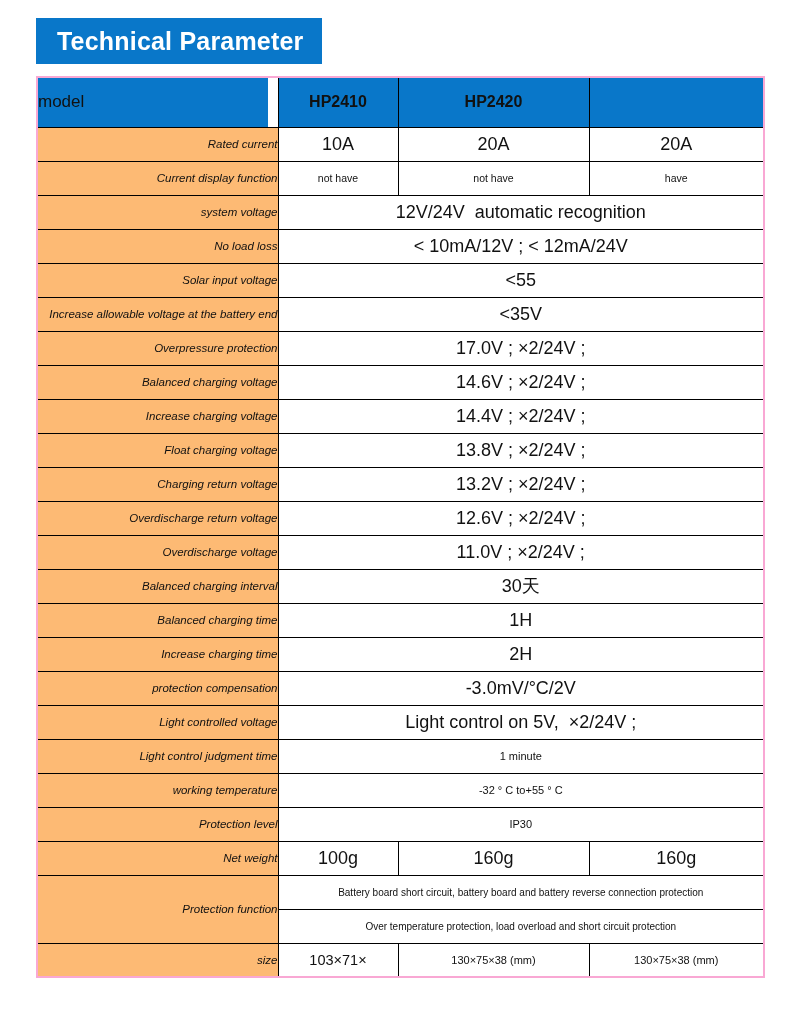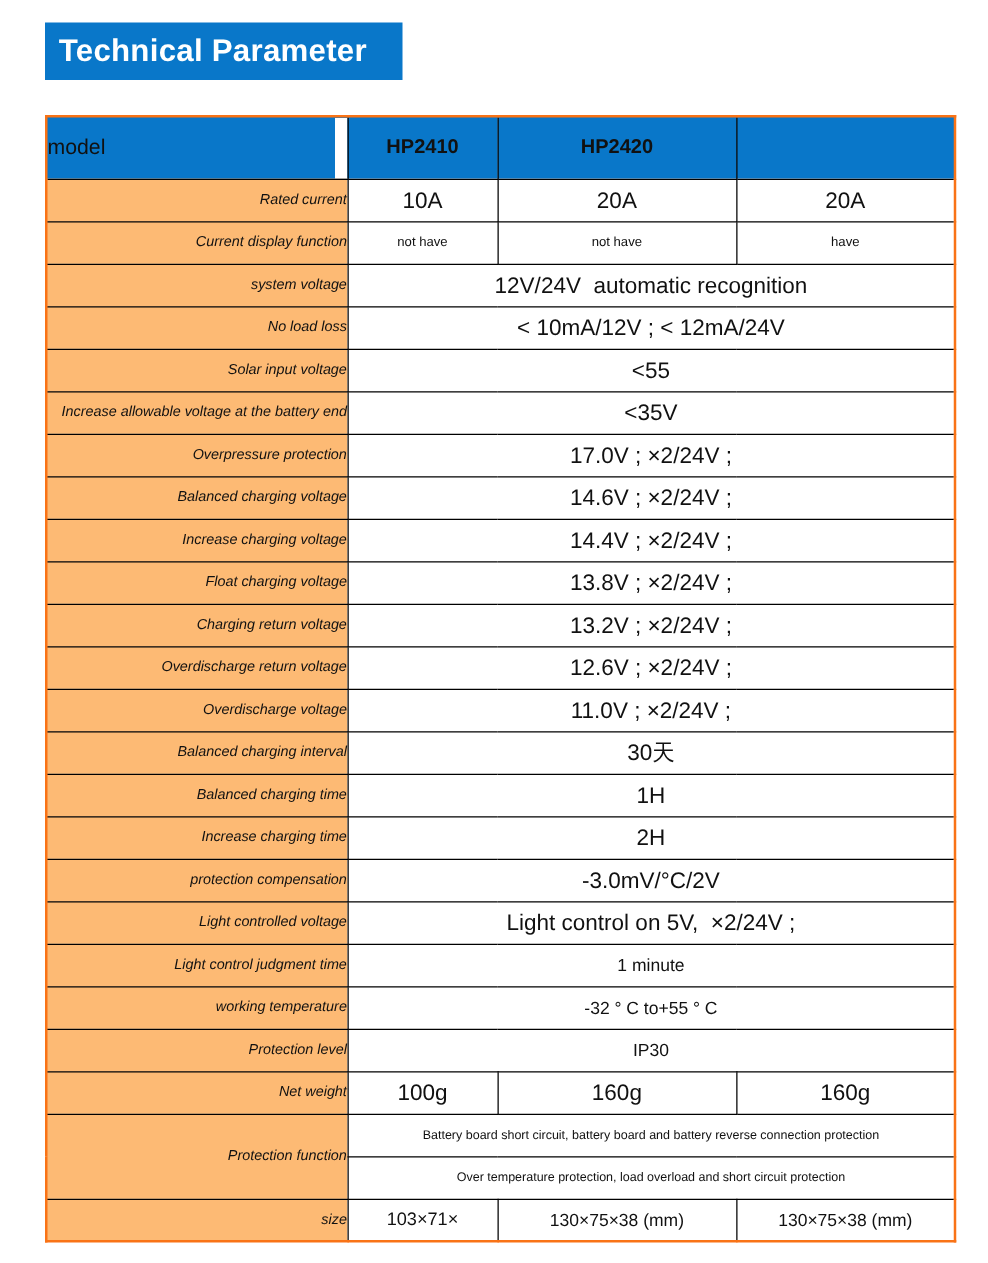"Technical Parameter" .banner { padding-left: 11px -> 21px }
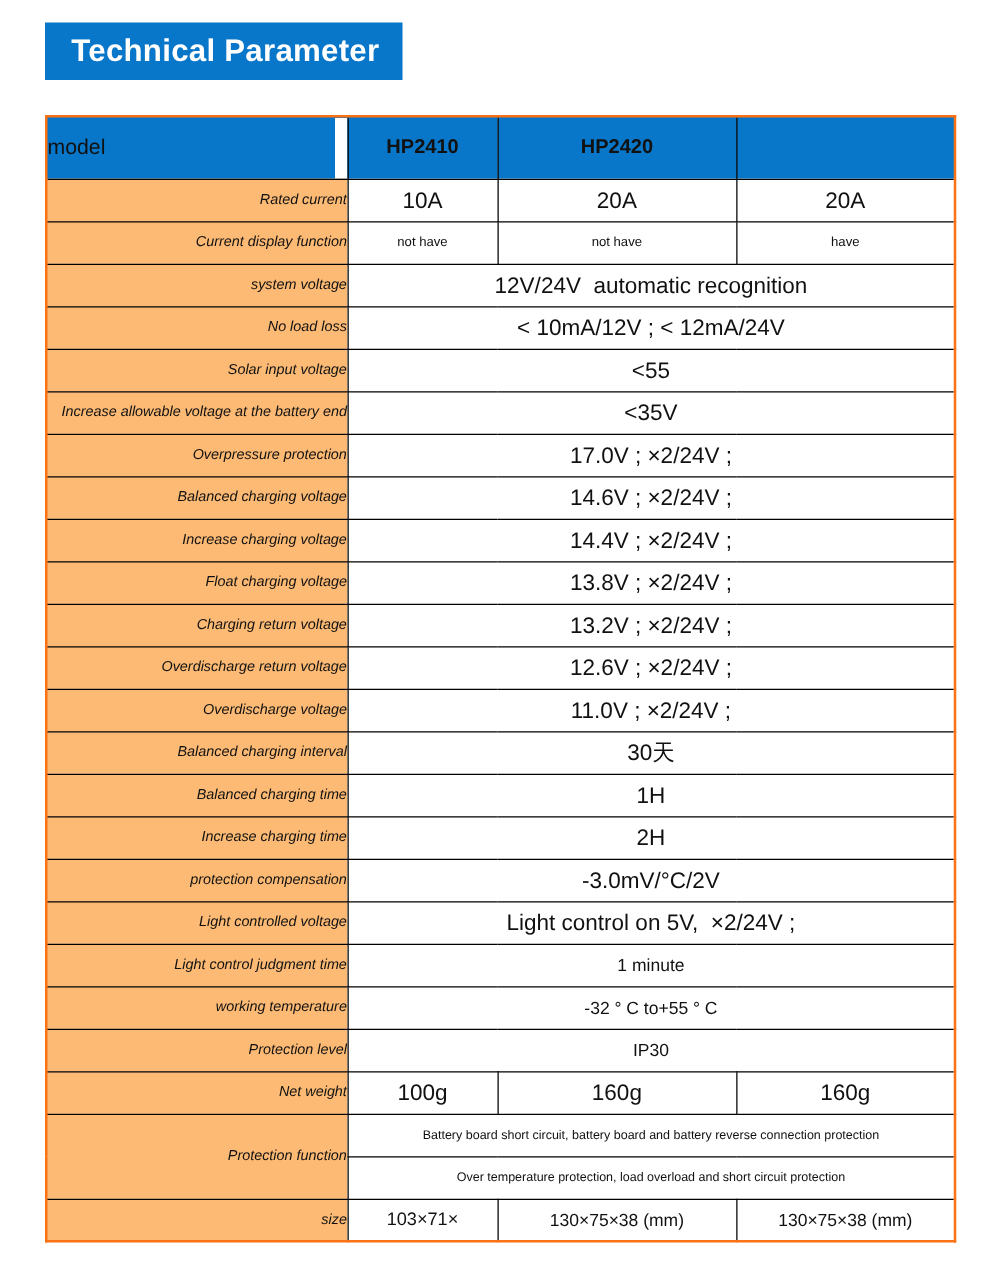"model" table.spec { border: 2px solid #f97316 -> 2px solid #f9a8d4; top: 92px -> 76px }
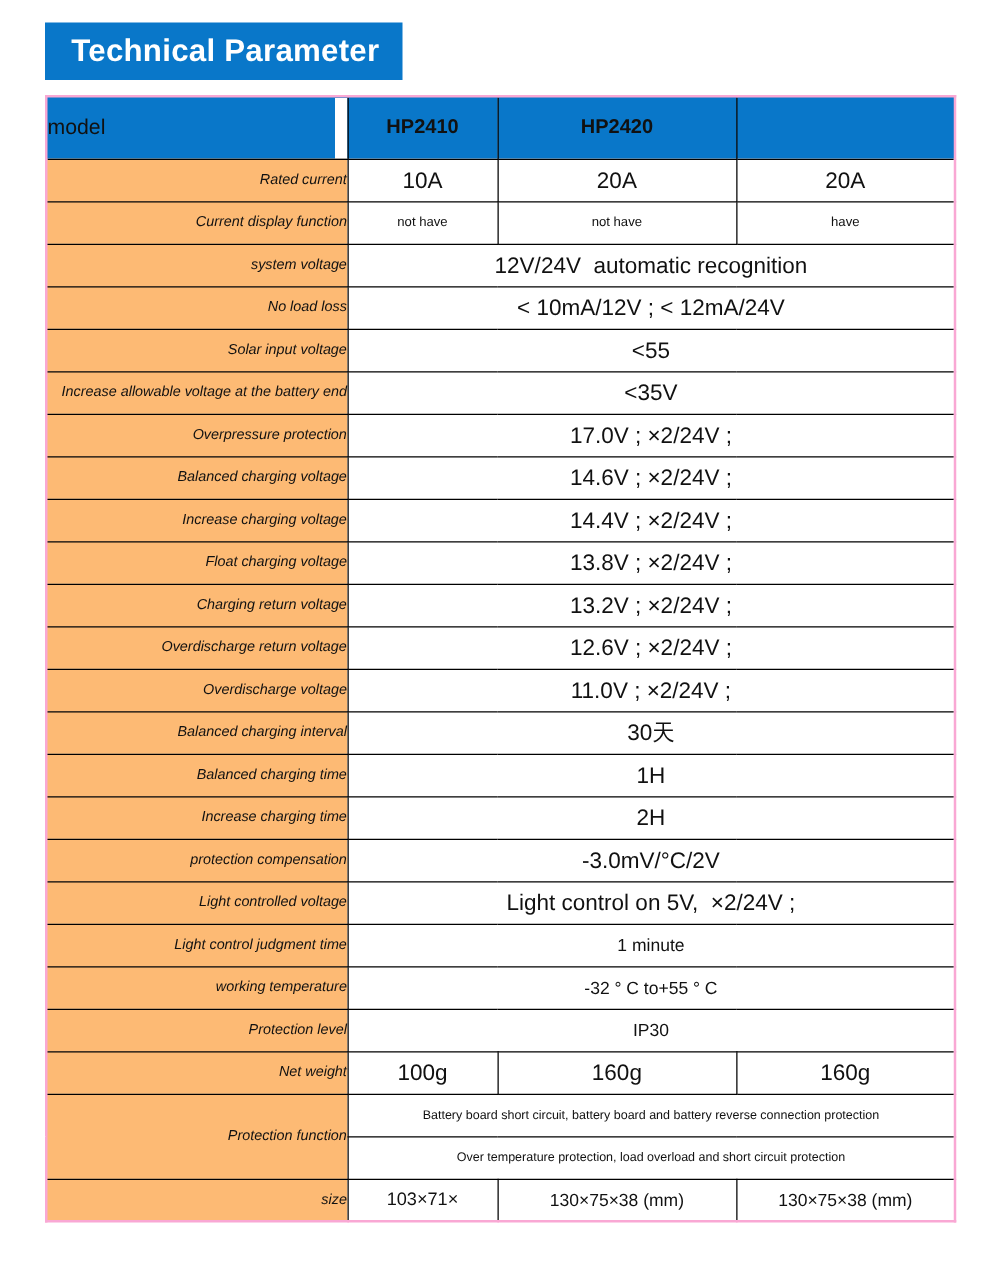"1 minute" td.val.md { font-size: 14px -> 11px }
